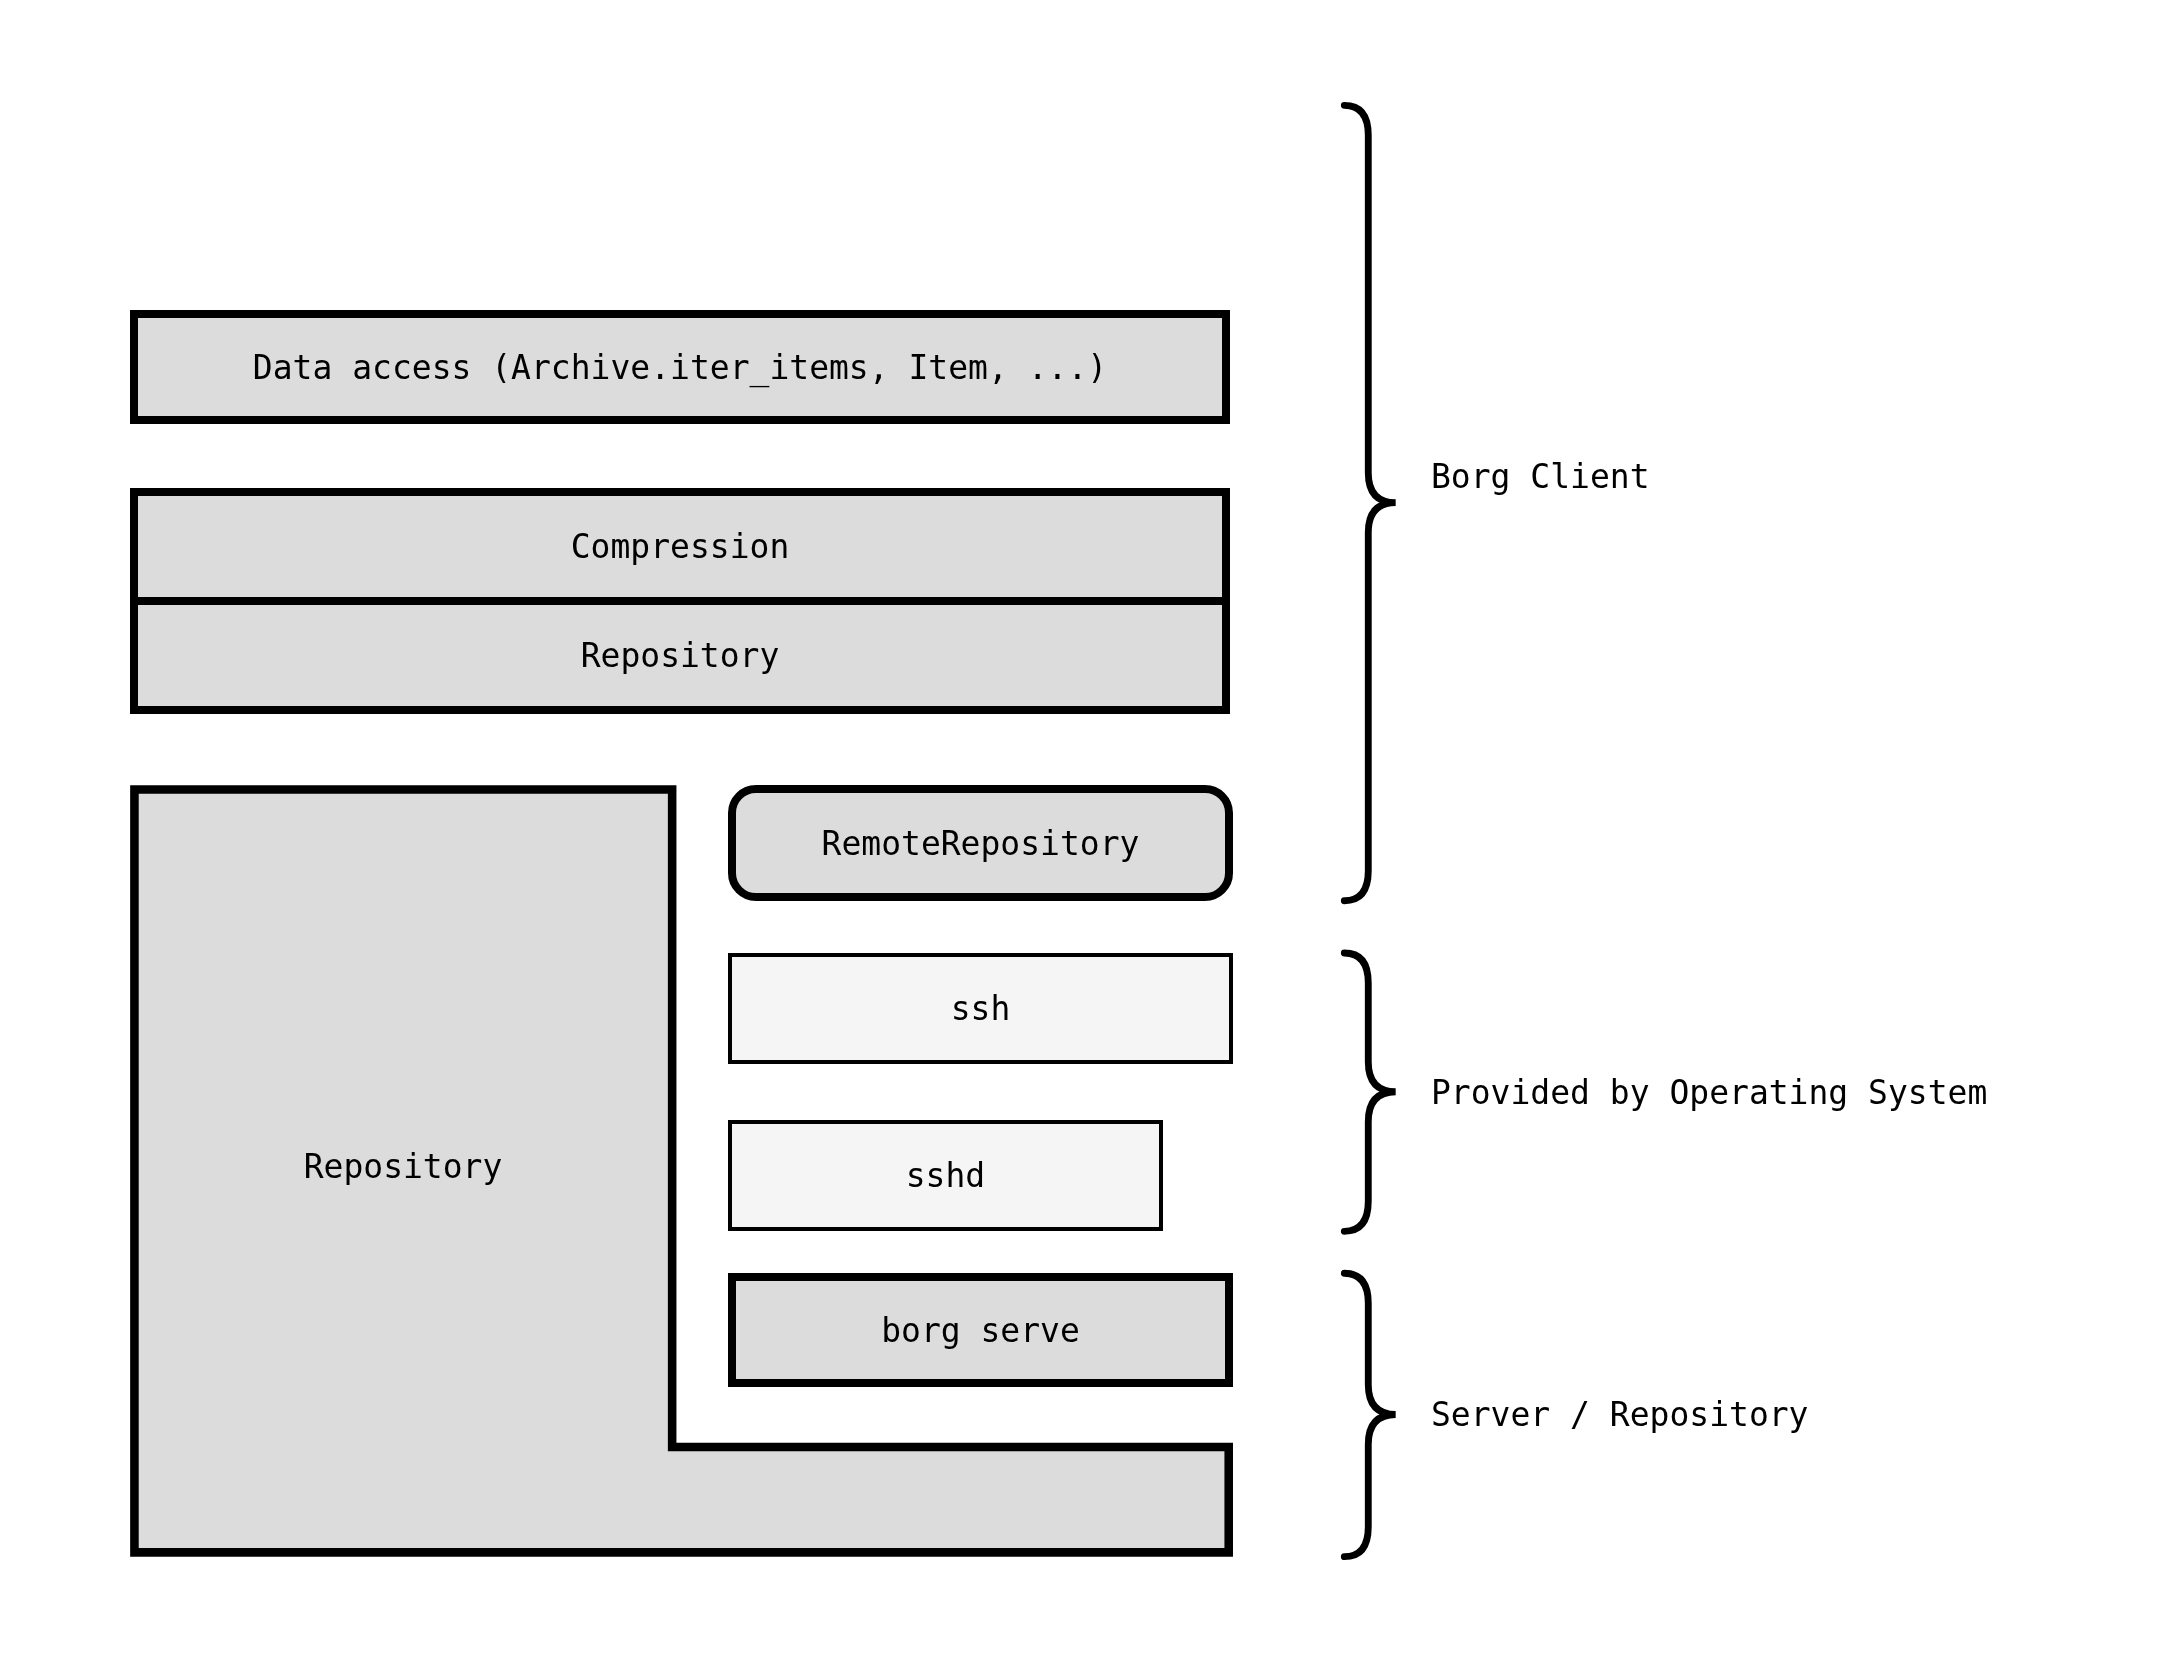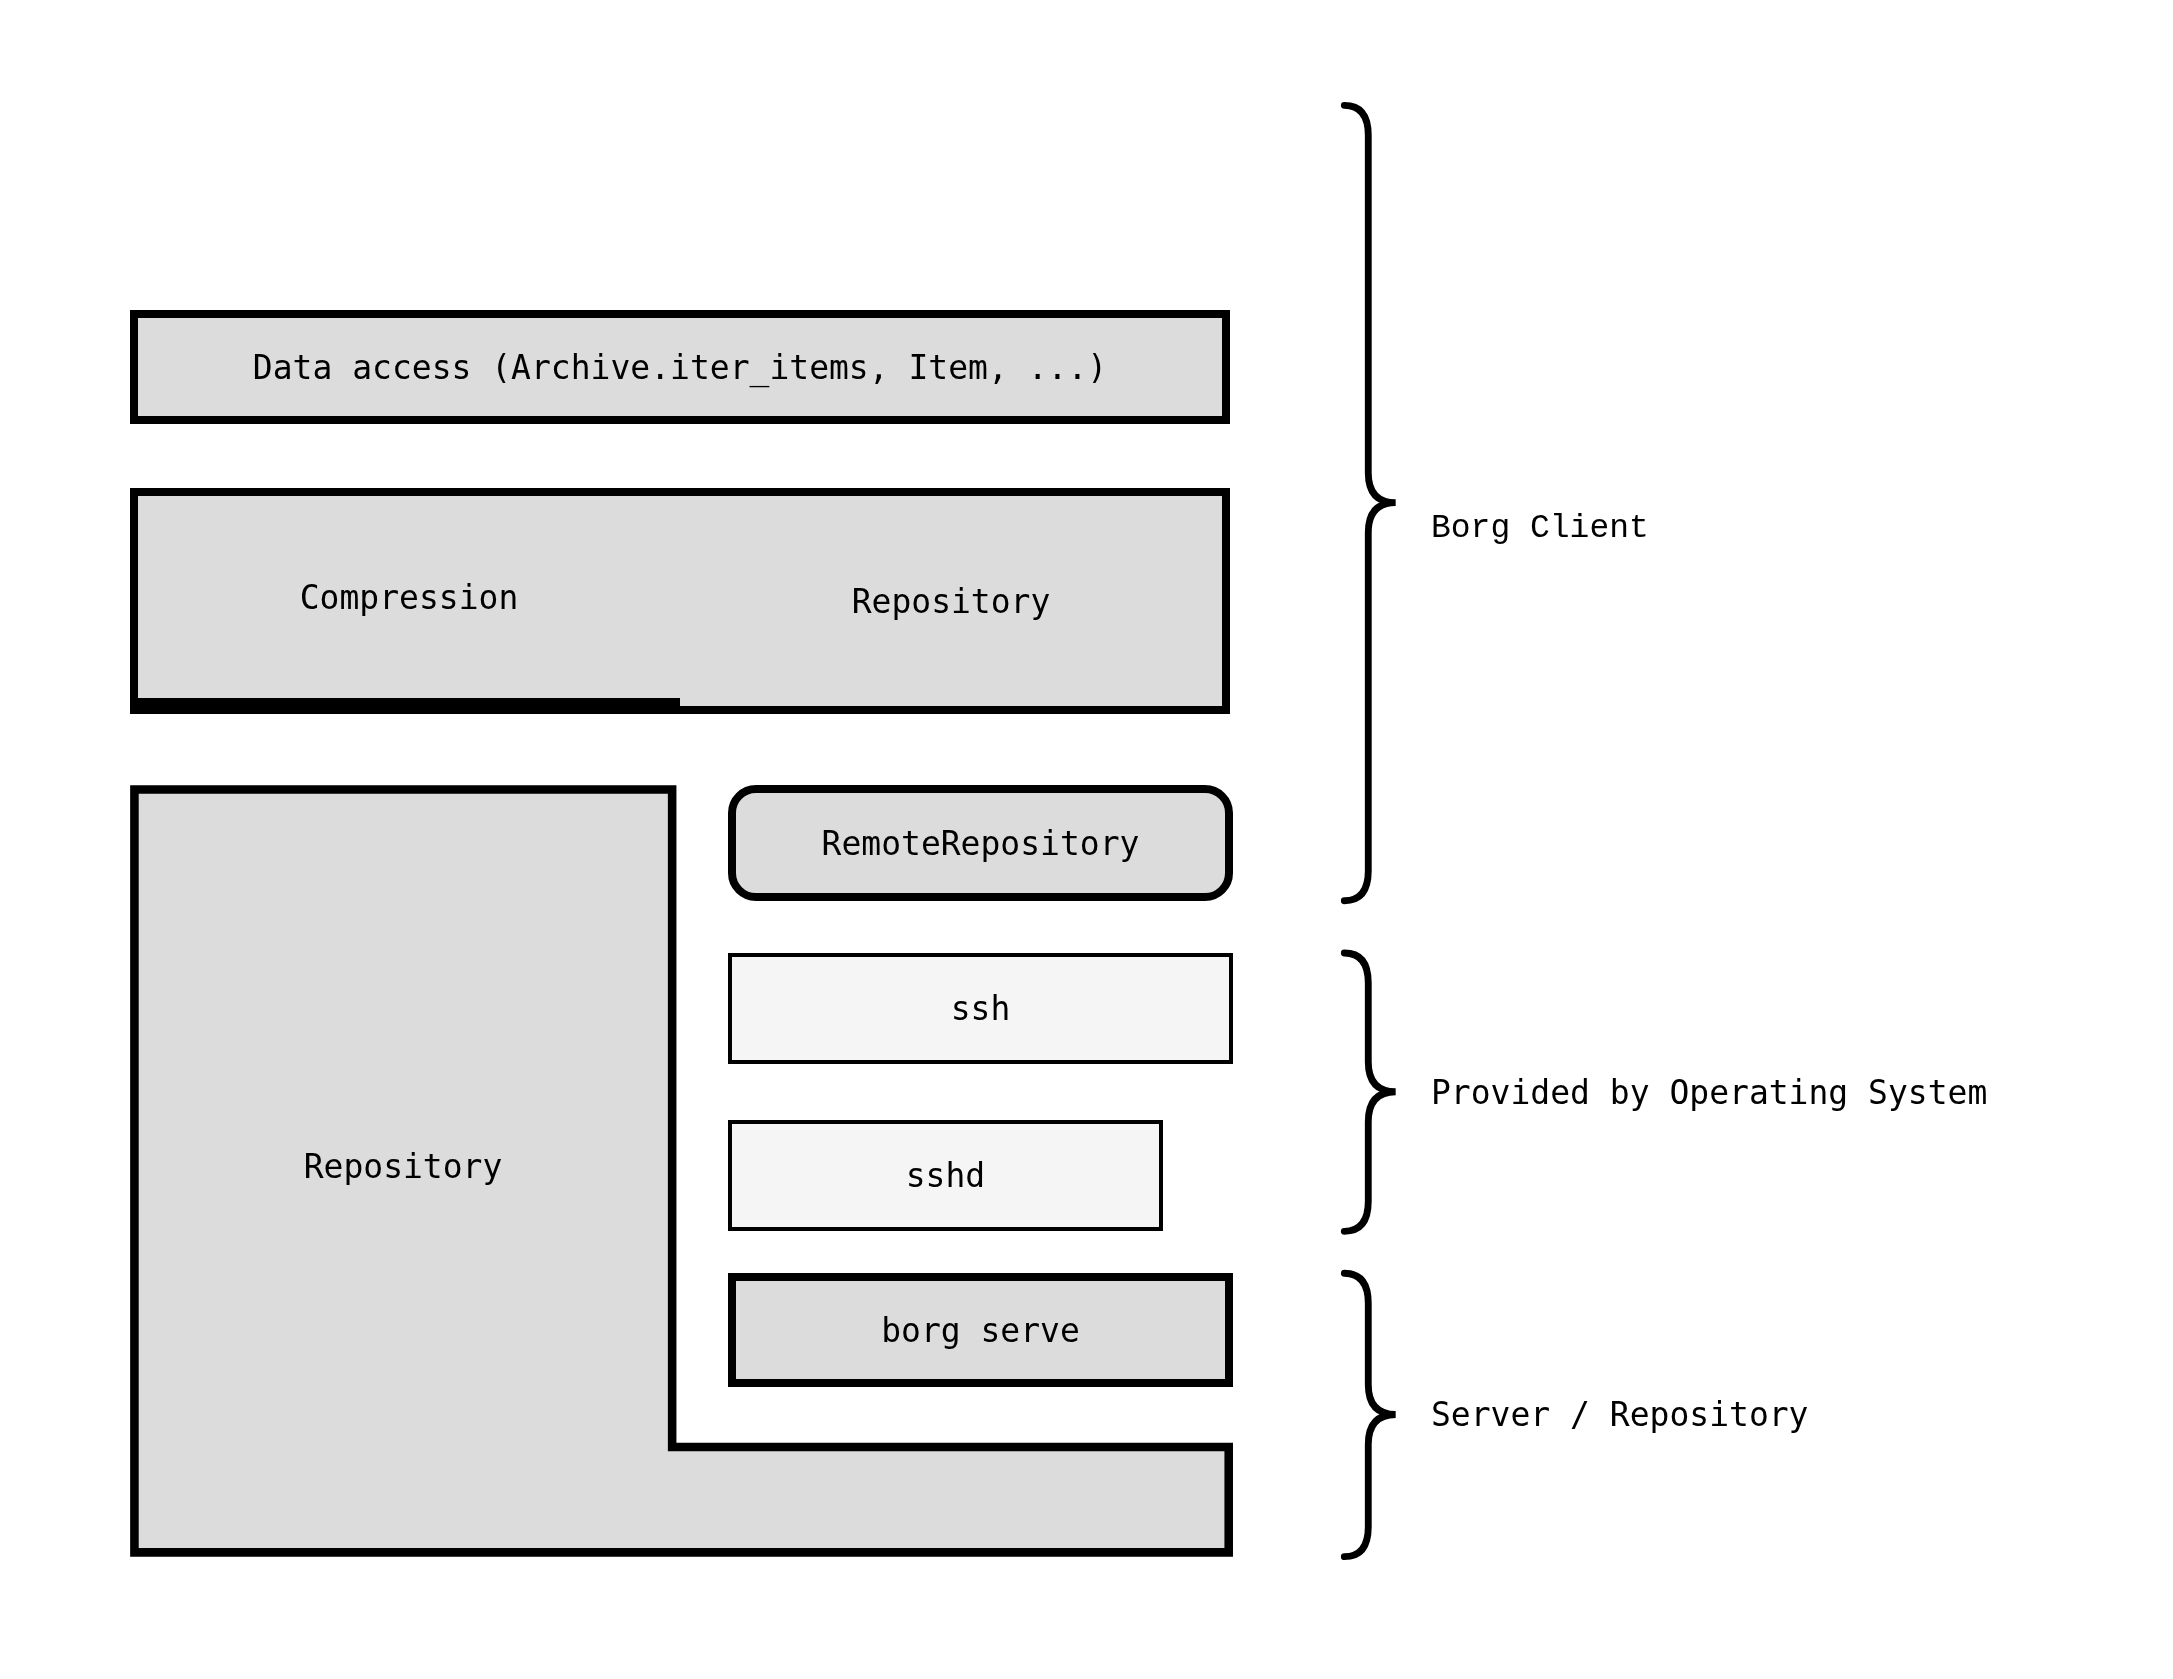"Borg Client" #label-borg-client { font-family: Liberation Mono, monospace -> none; top: 528px -> 476px }
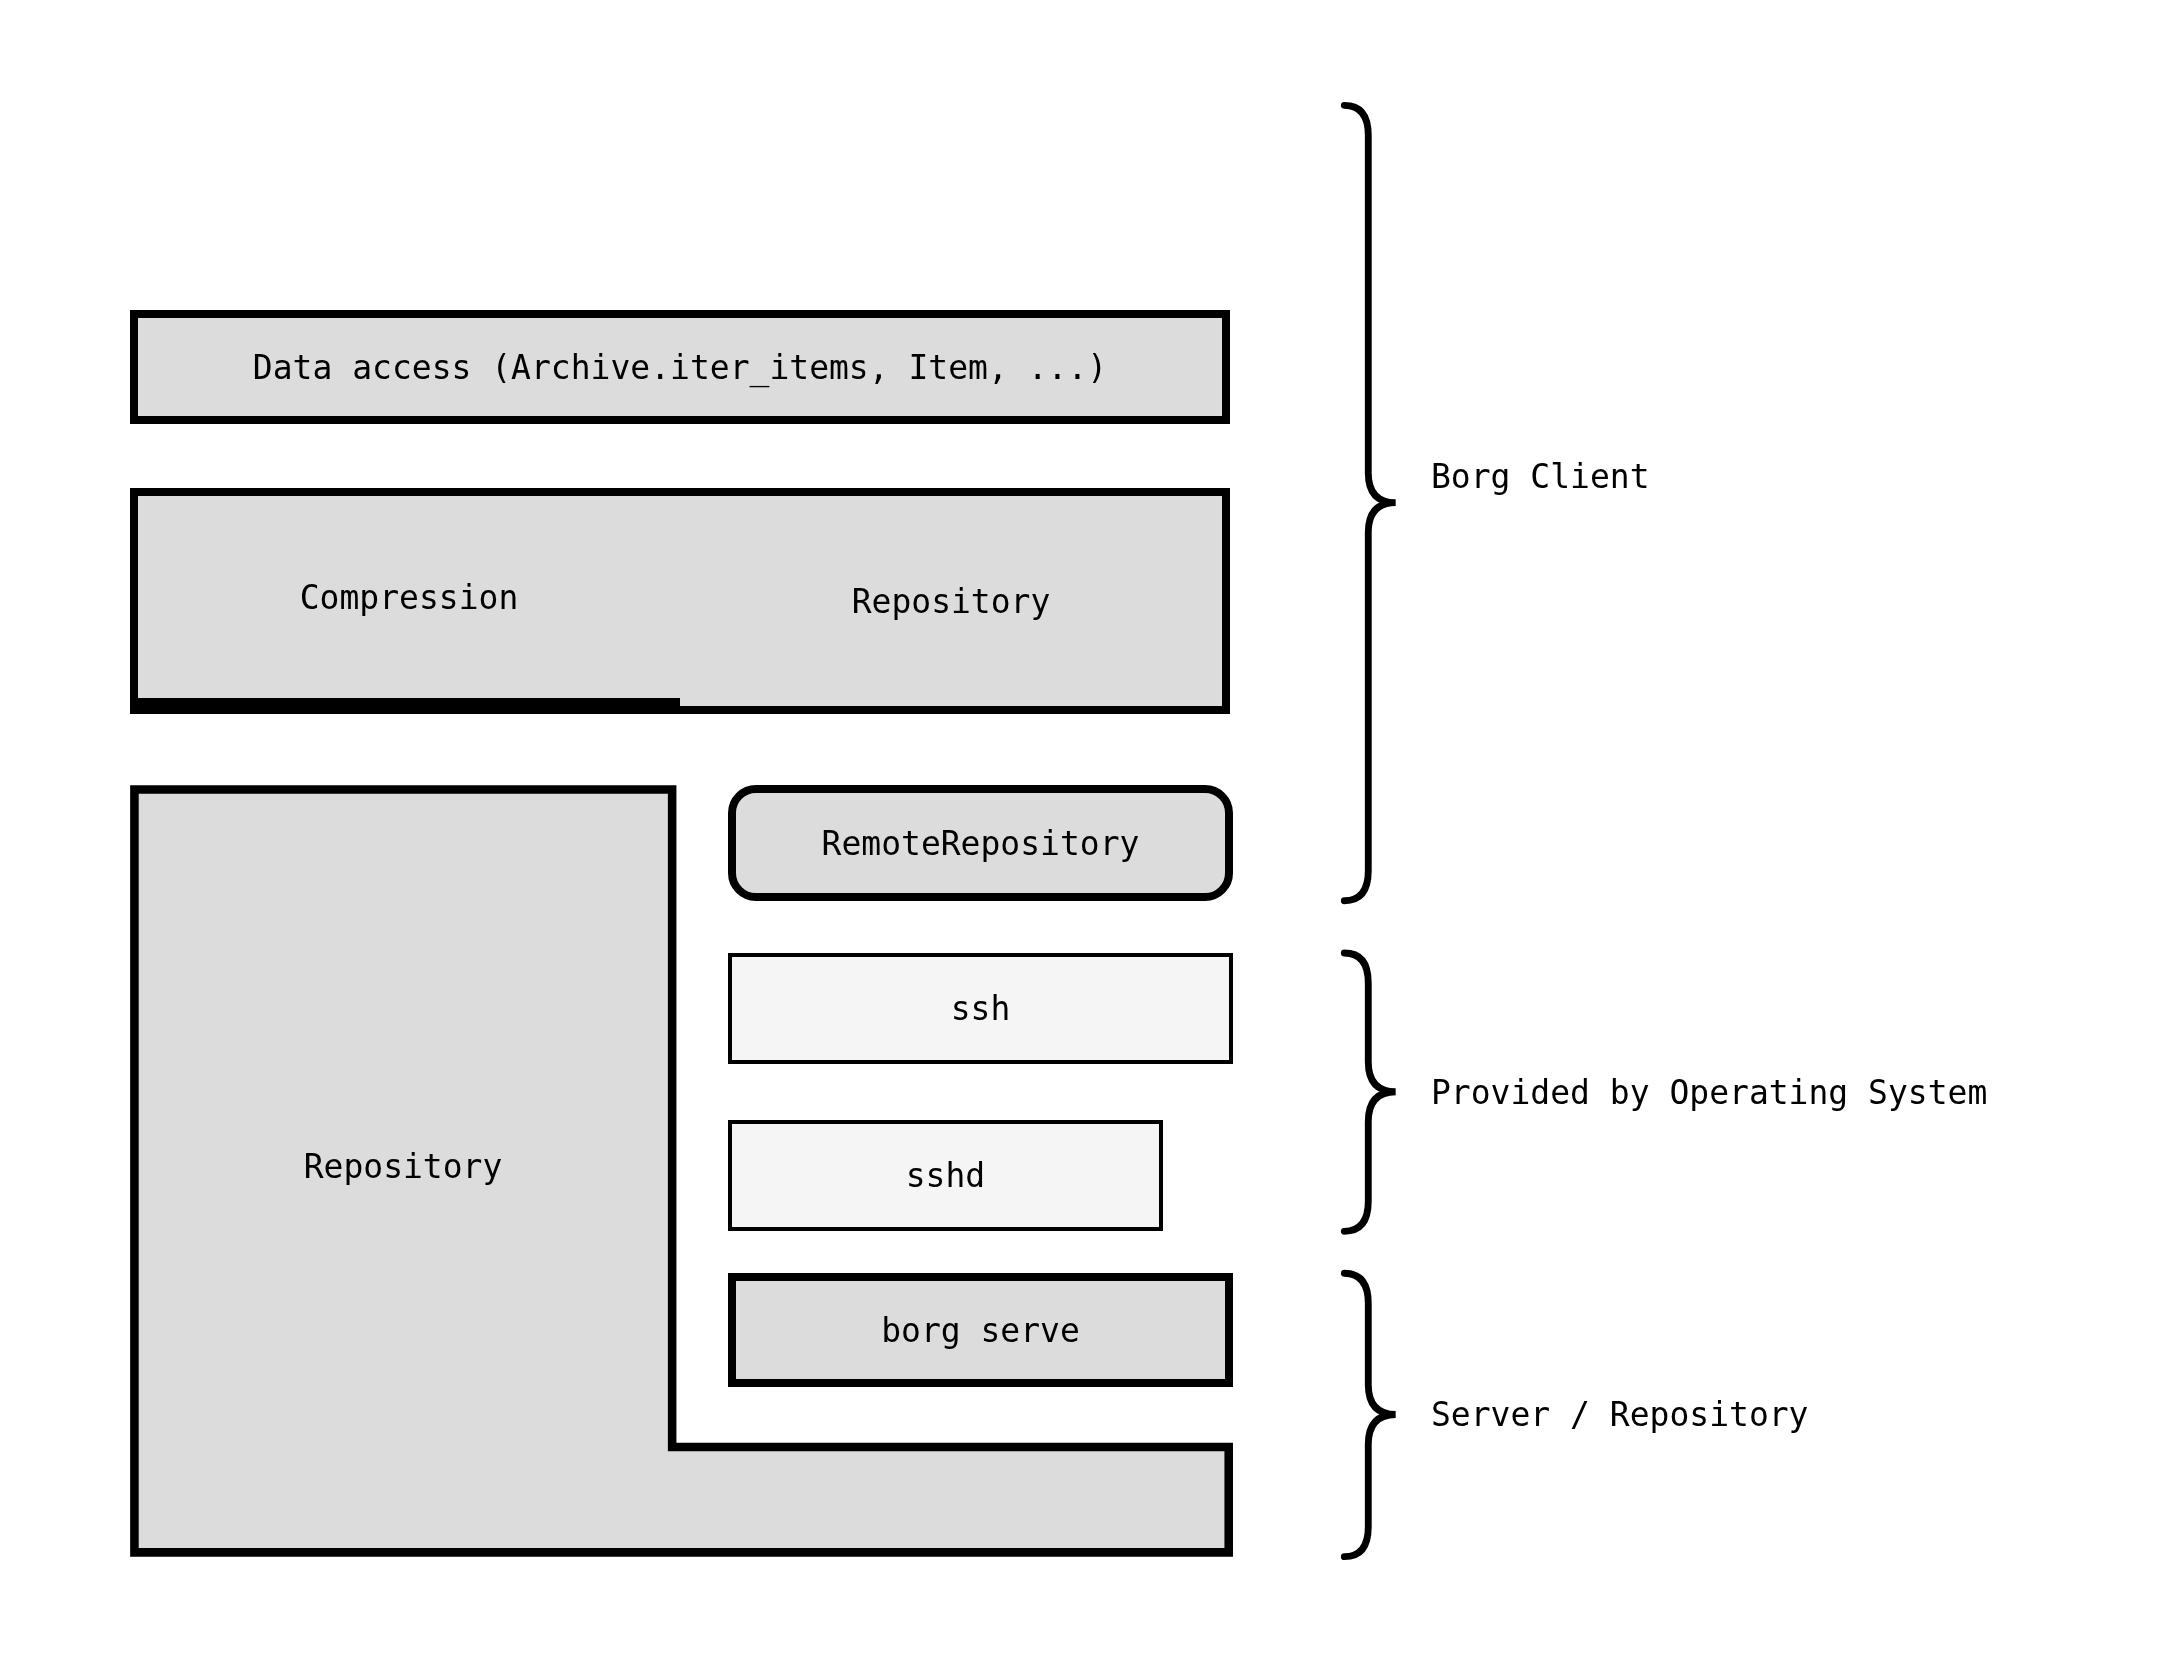"Compression" #stack-comp-enc { flex-direction: row -> column }
